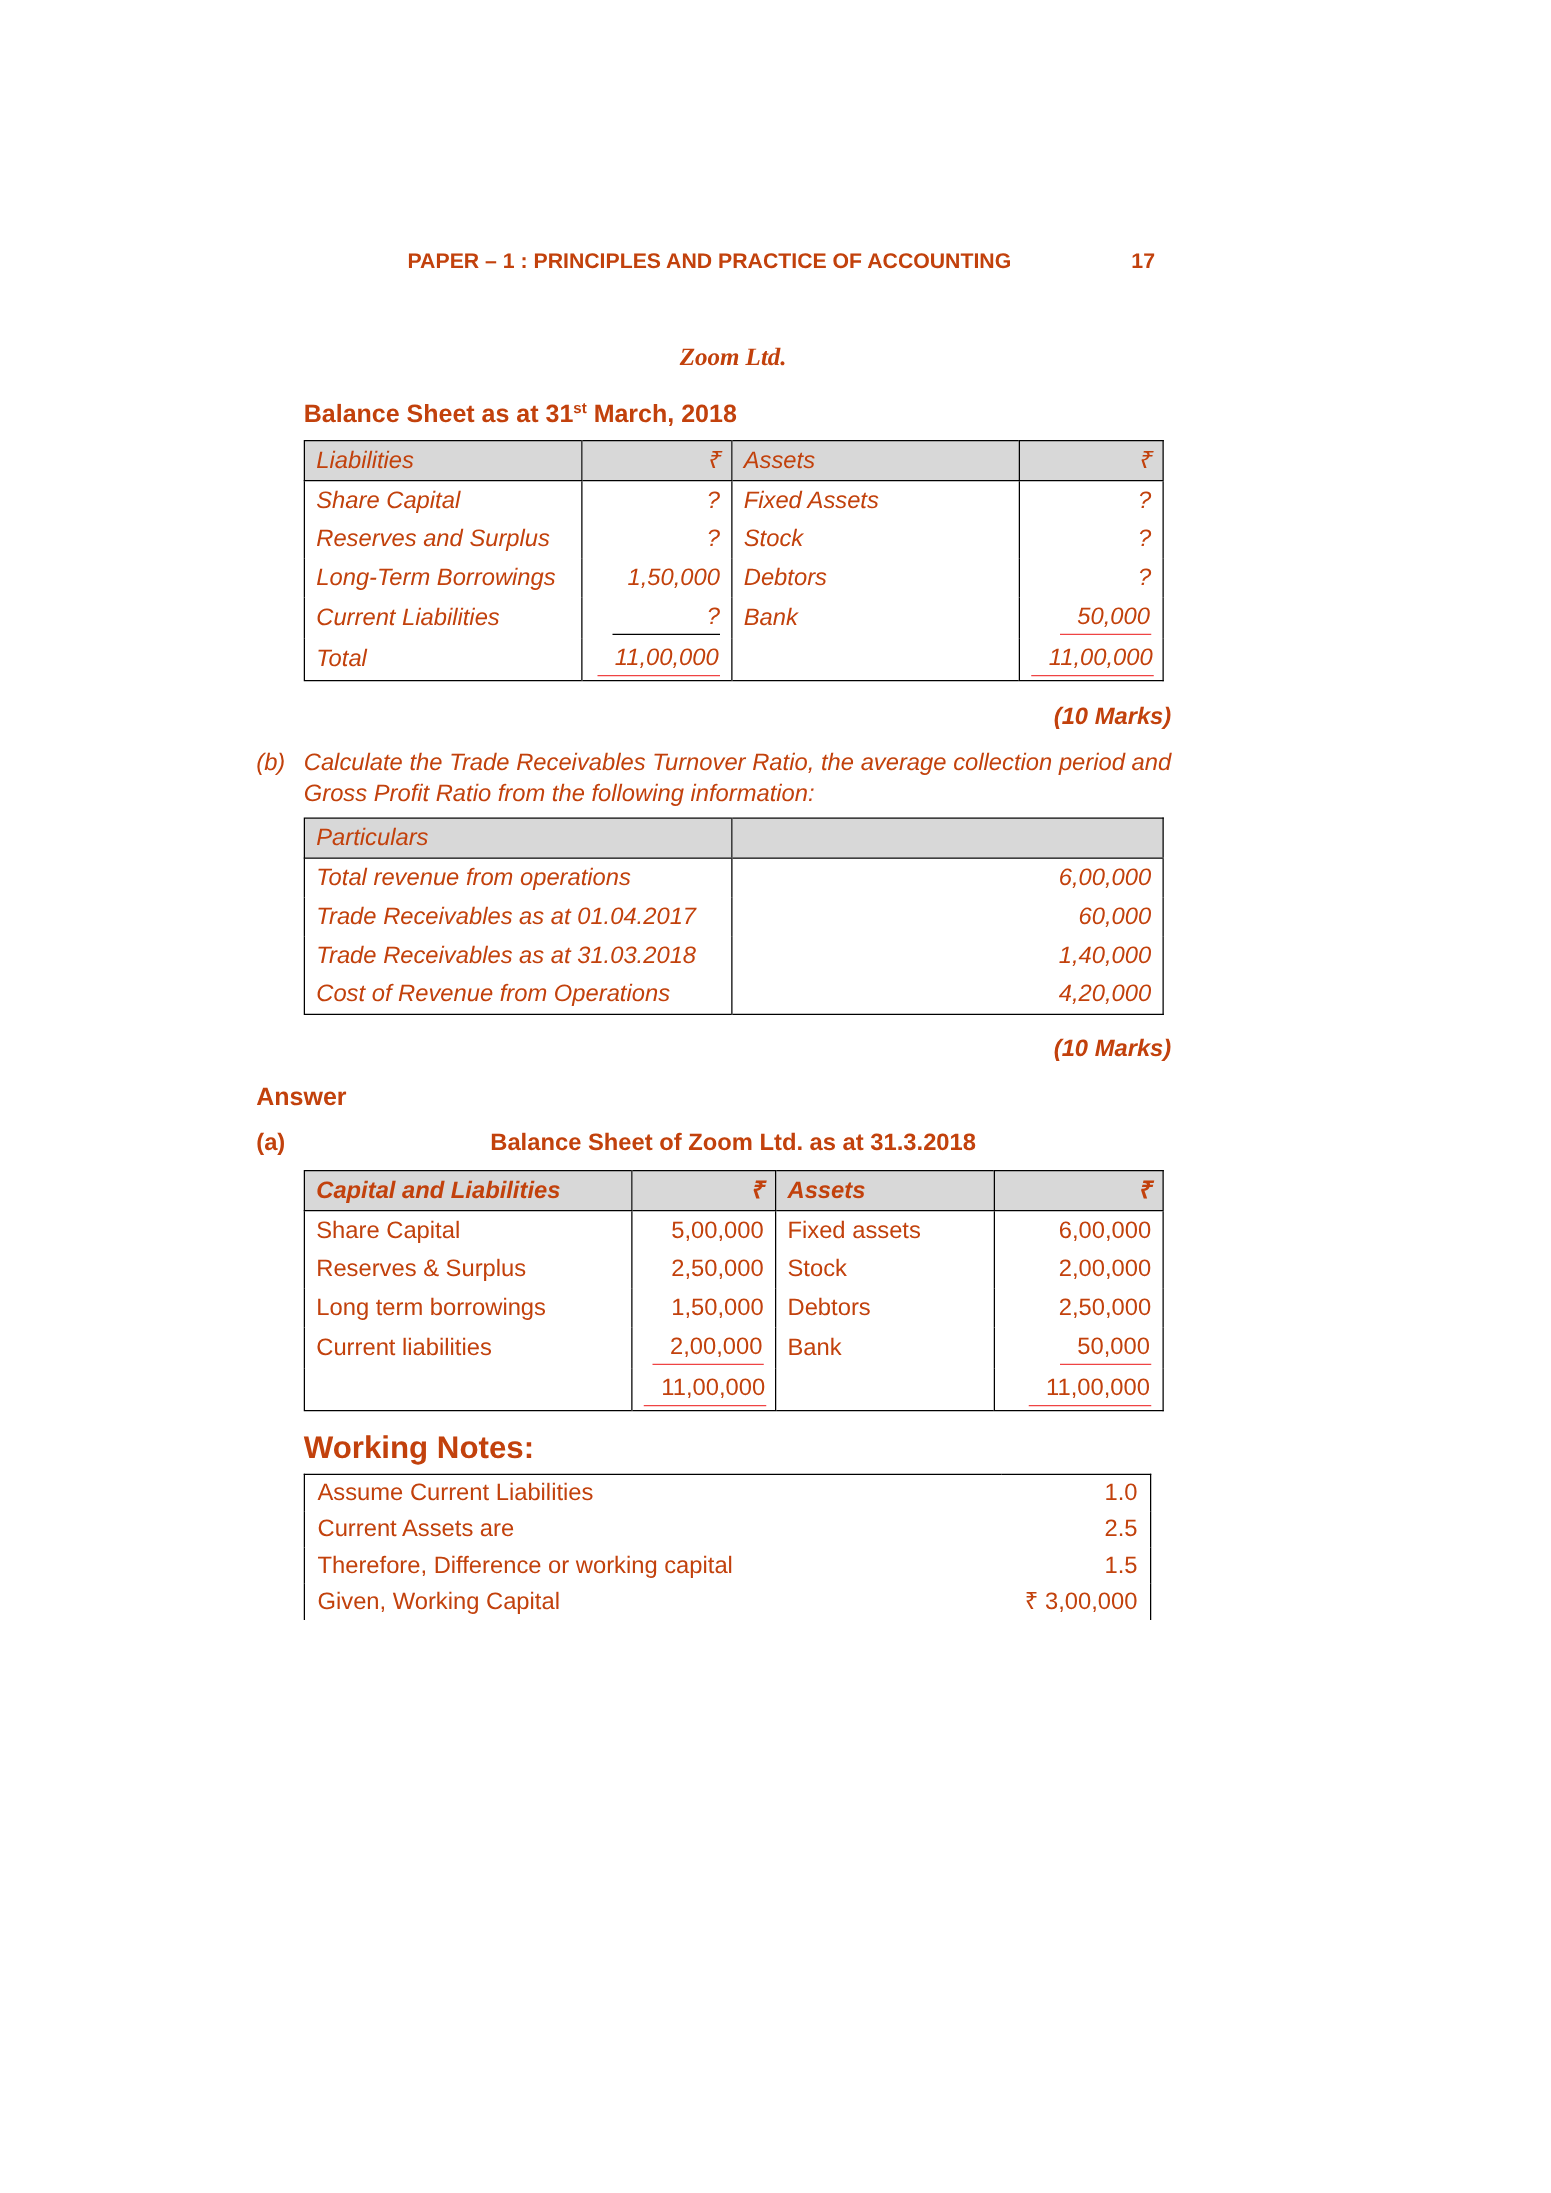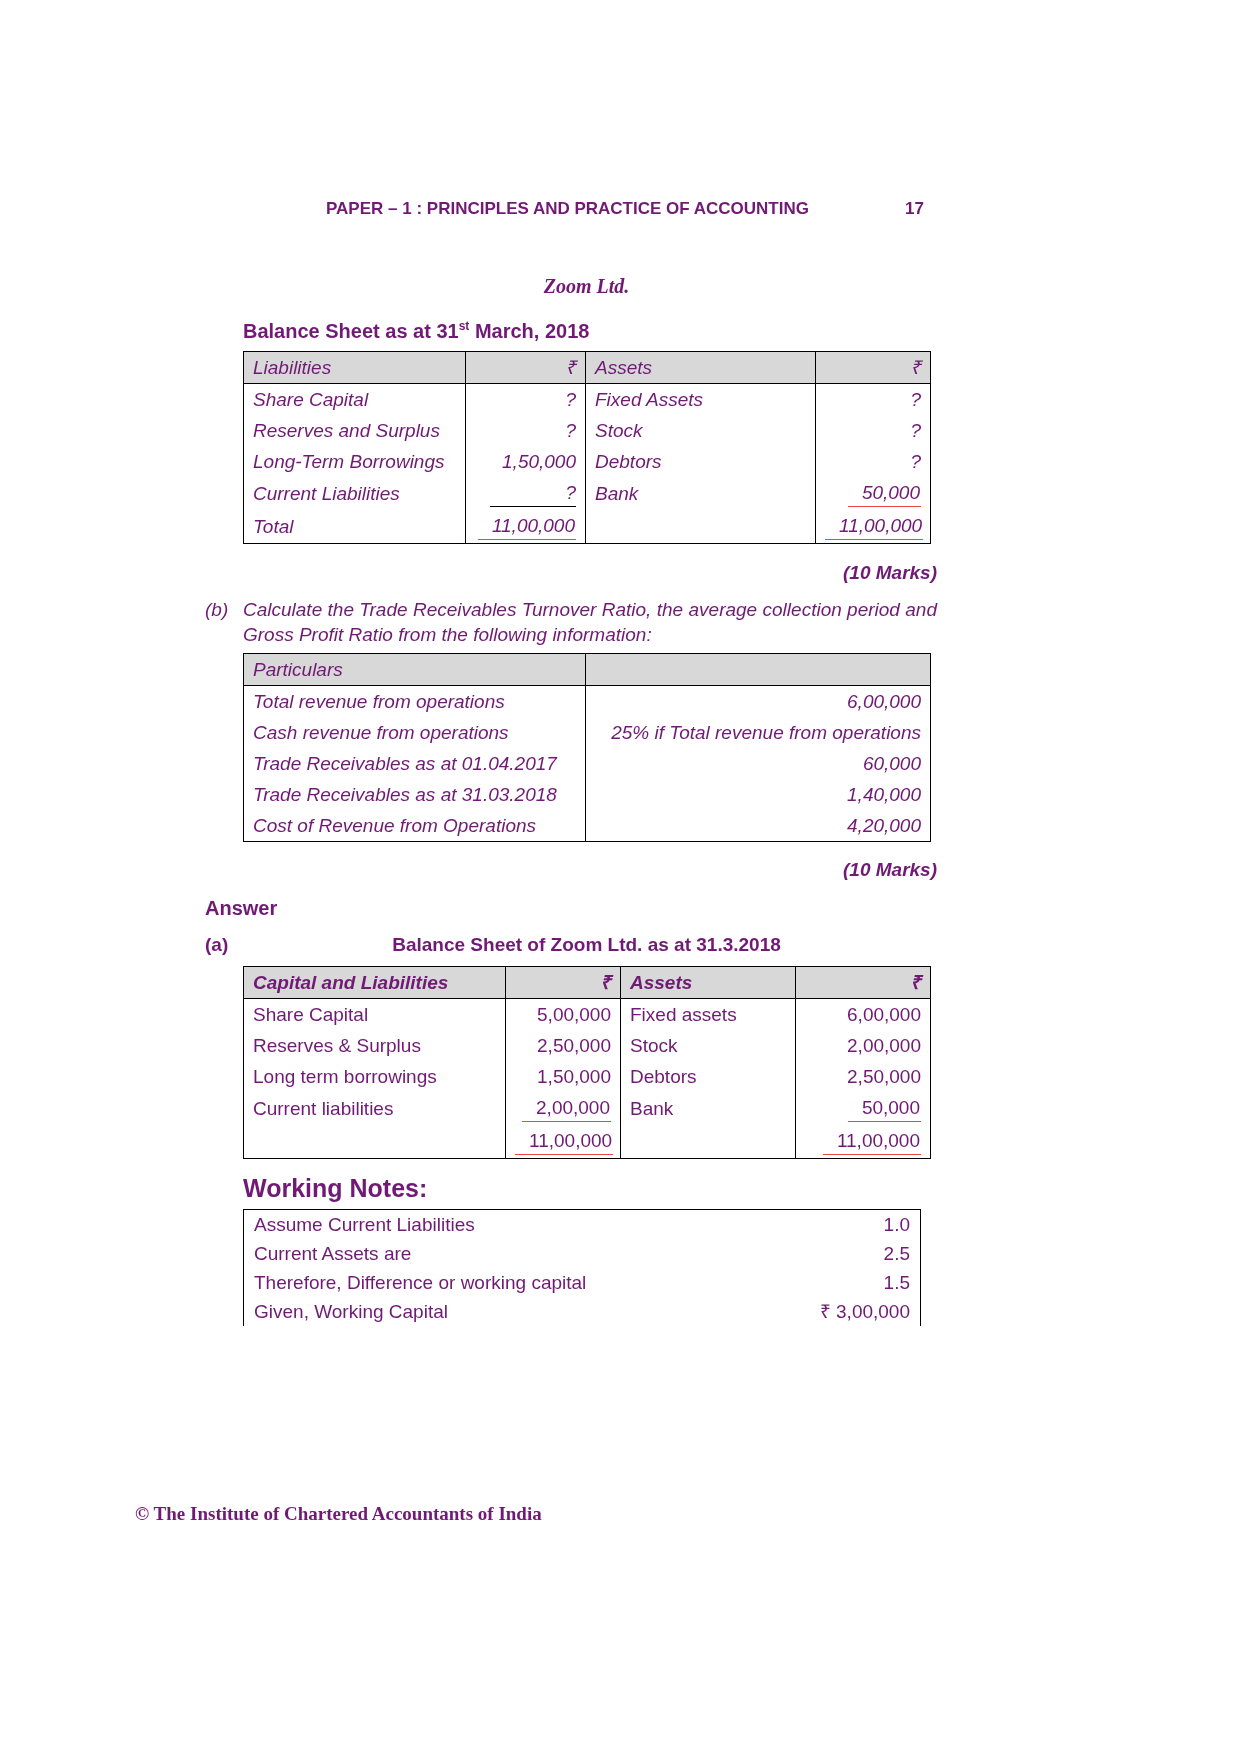"PAPER – 1 : PRINCIPLES" .page { color: #701a75 -> #c2410c }
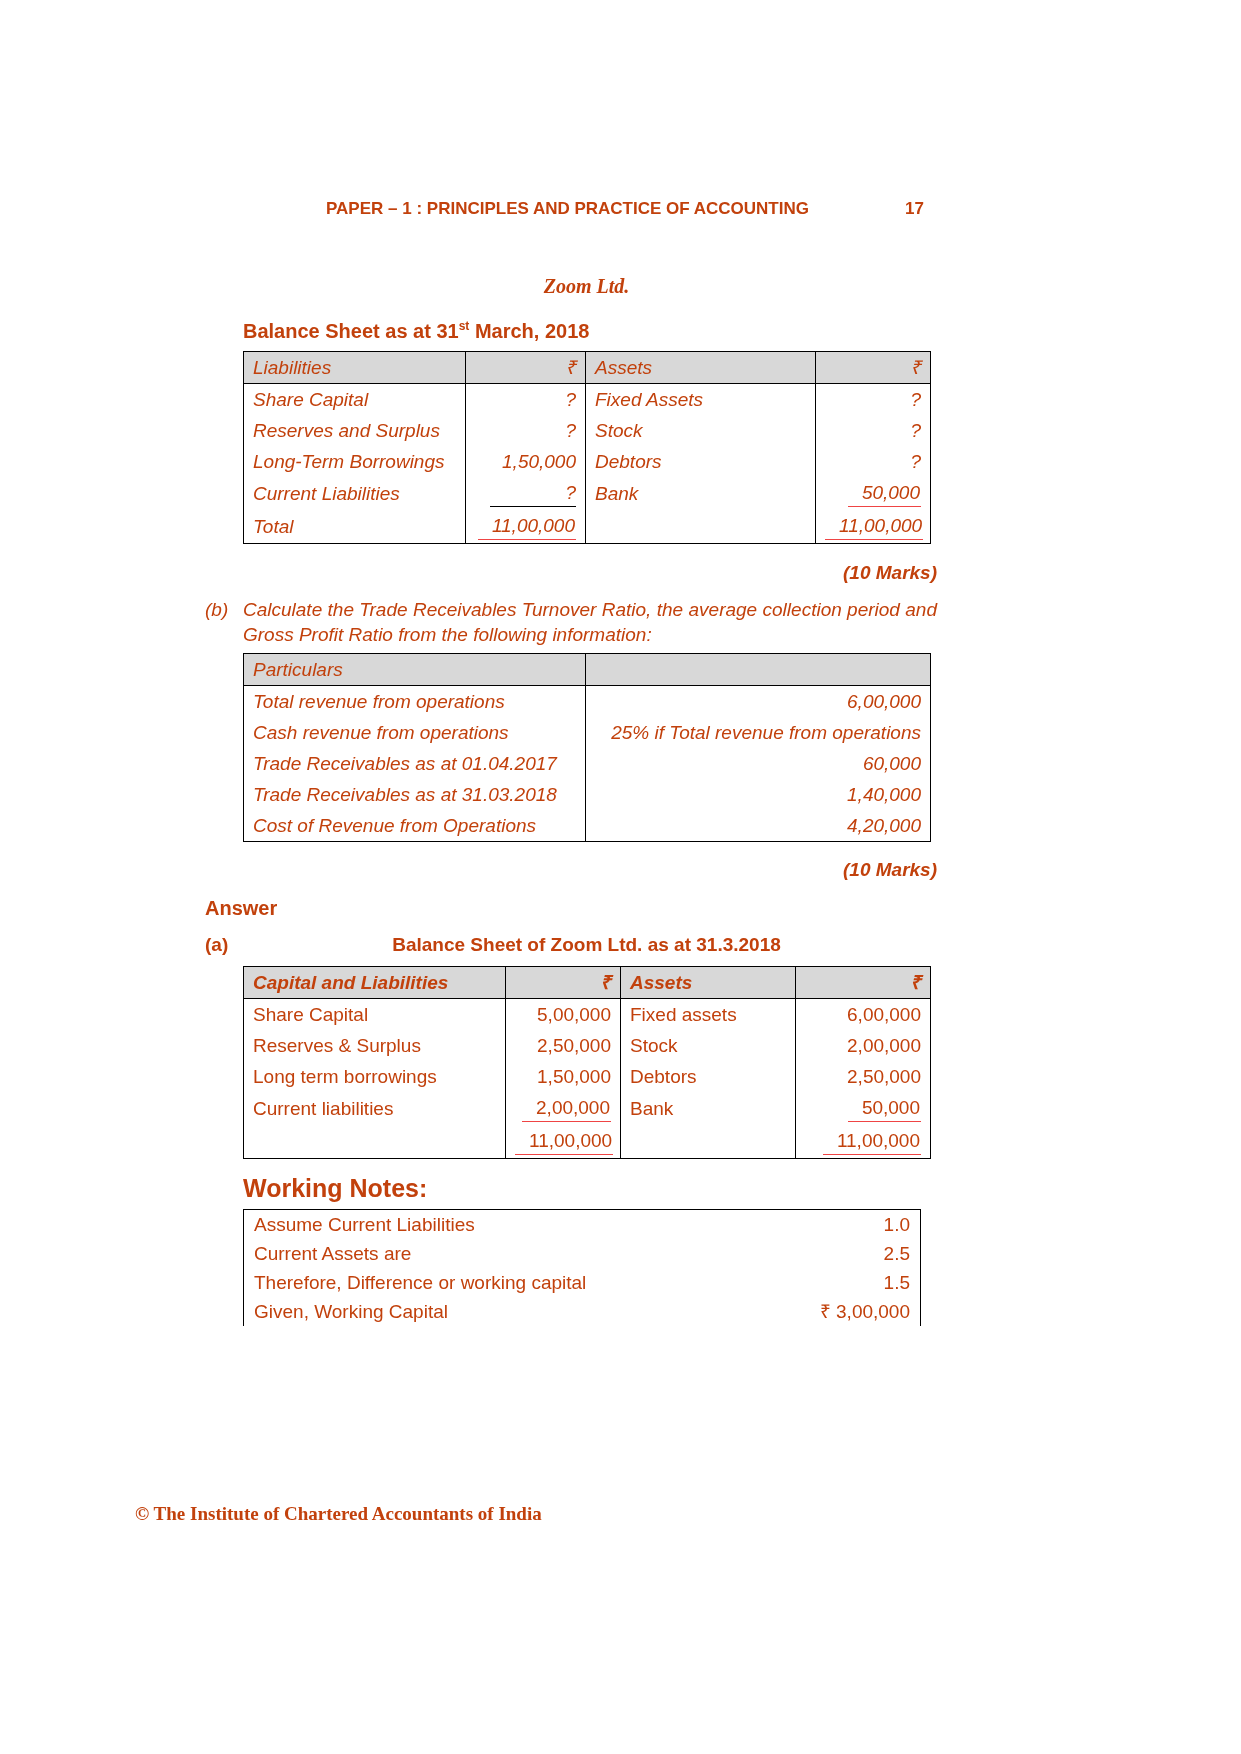"Cash revenue from operations" tr { html: <tr> <td>Cash revenue from operations</td> <td>25% if Total revenue from operations</td> </tr> -> none }
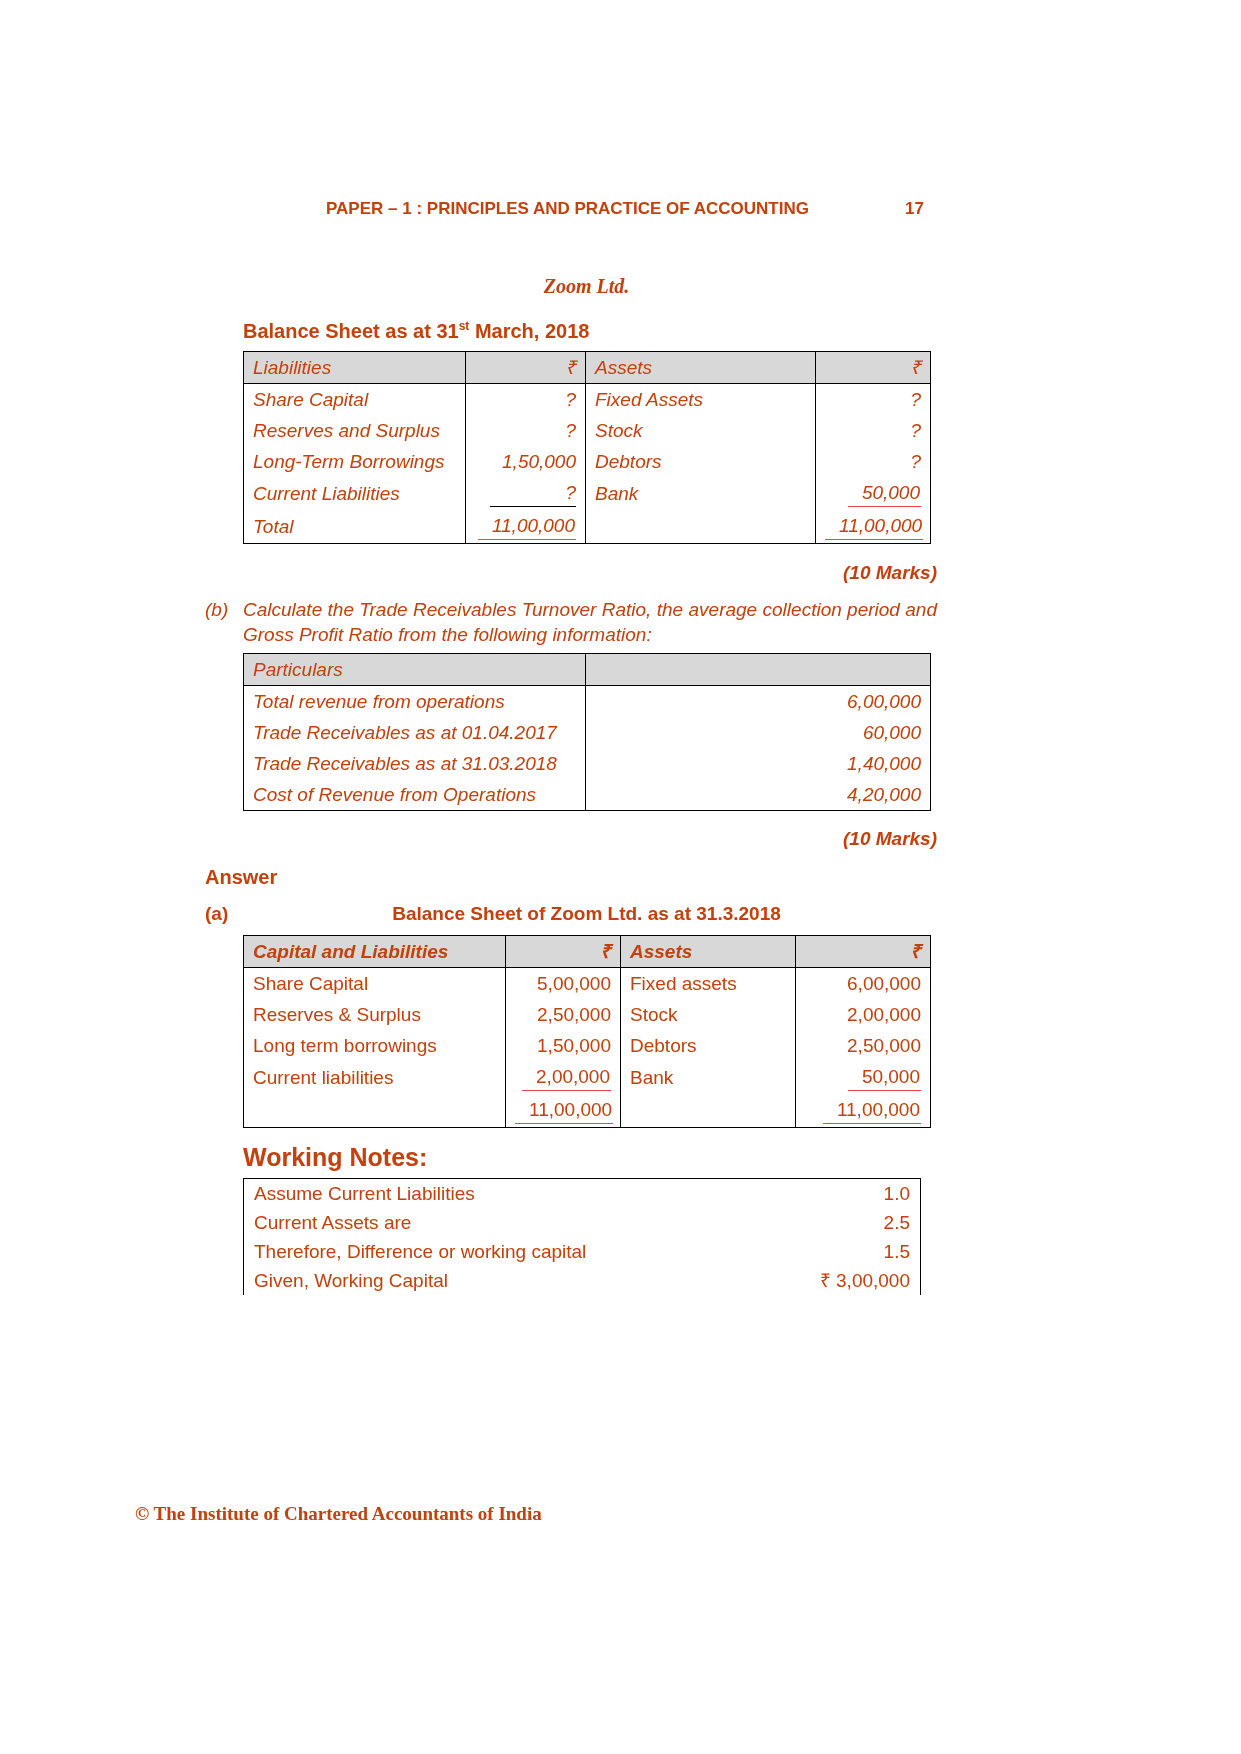"© The Institute of Chartered" div.footer { html: <div>© The Institute of Chartered Accountants of India</div> -> none }
